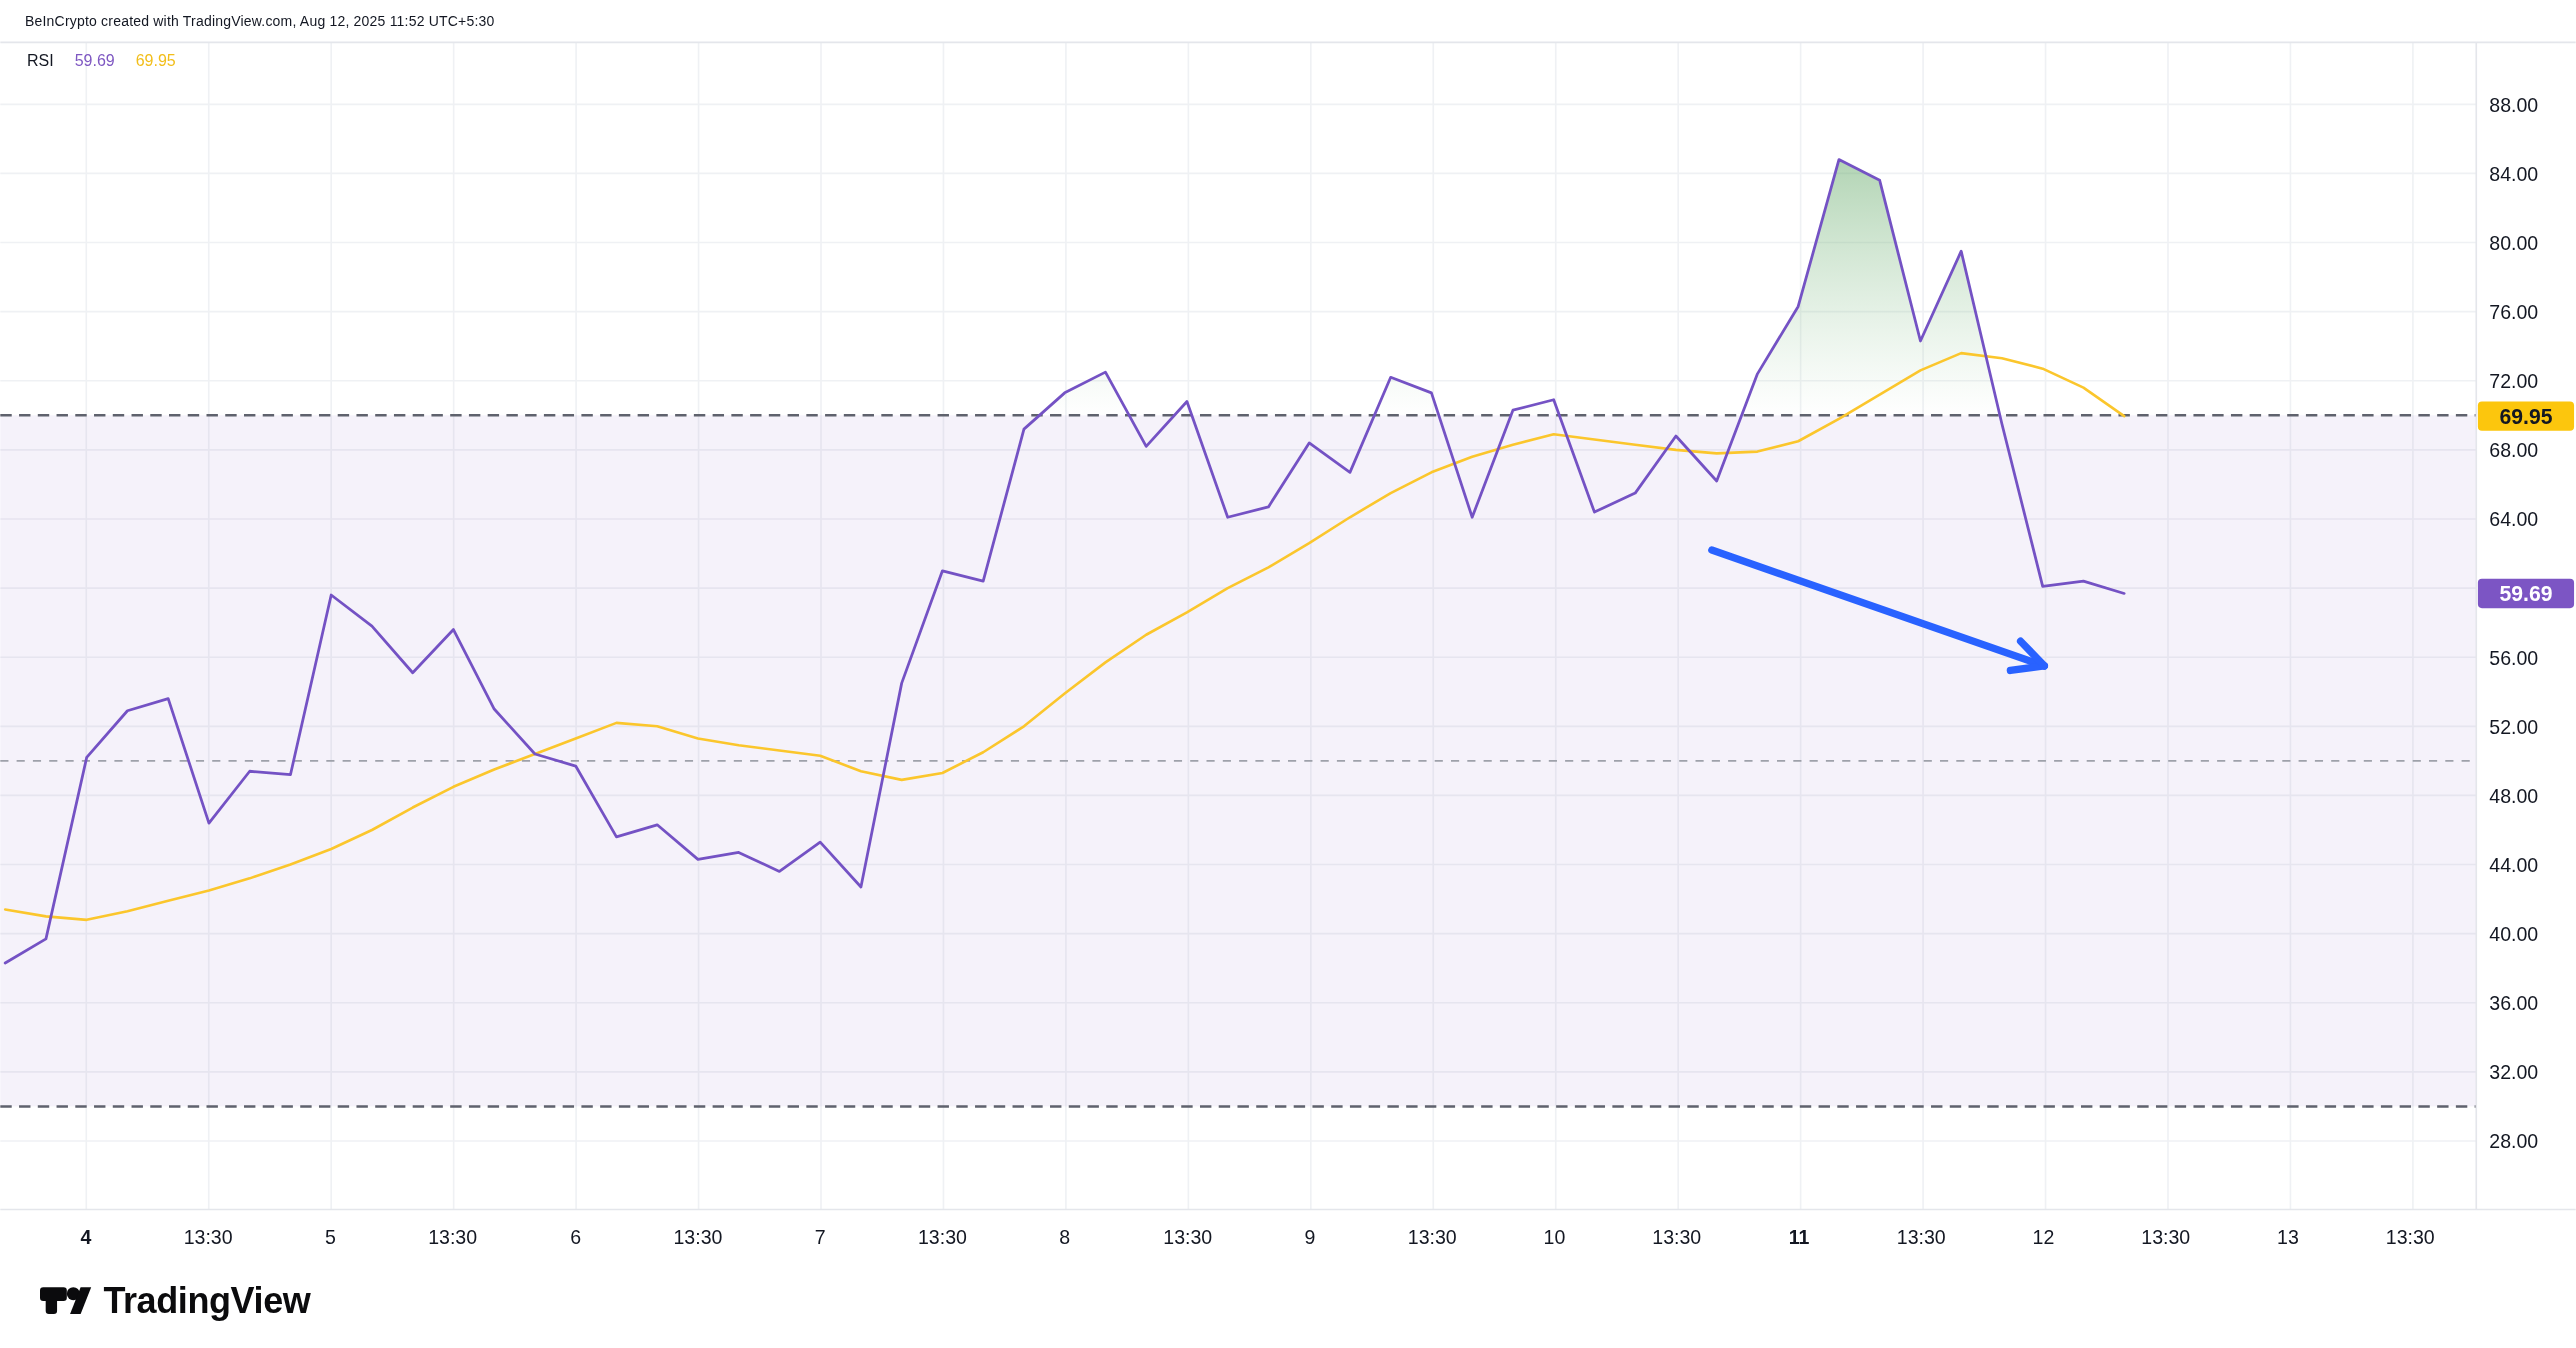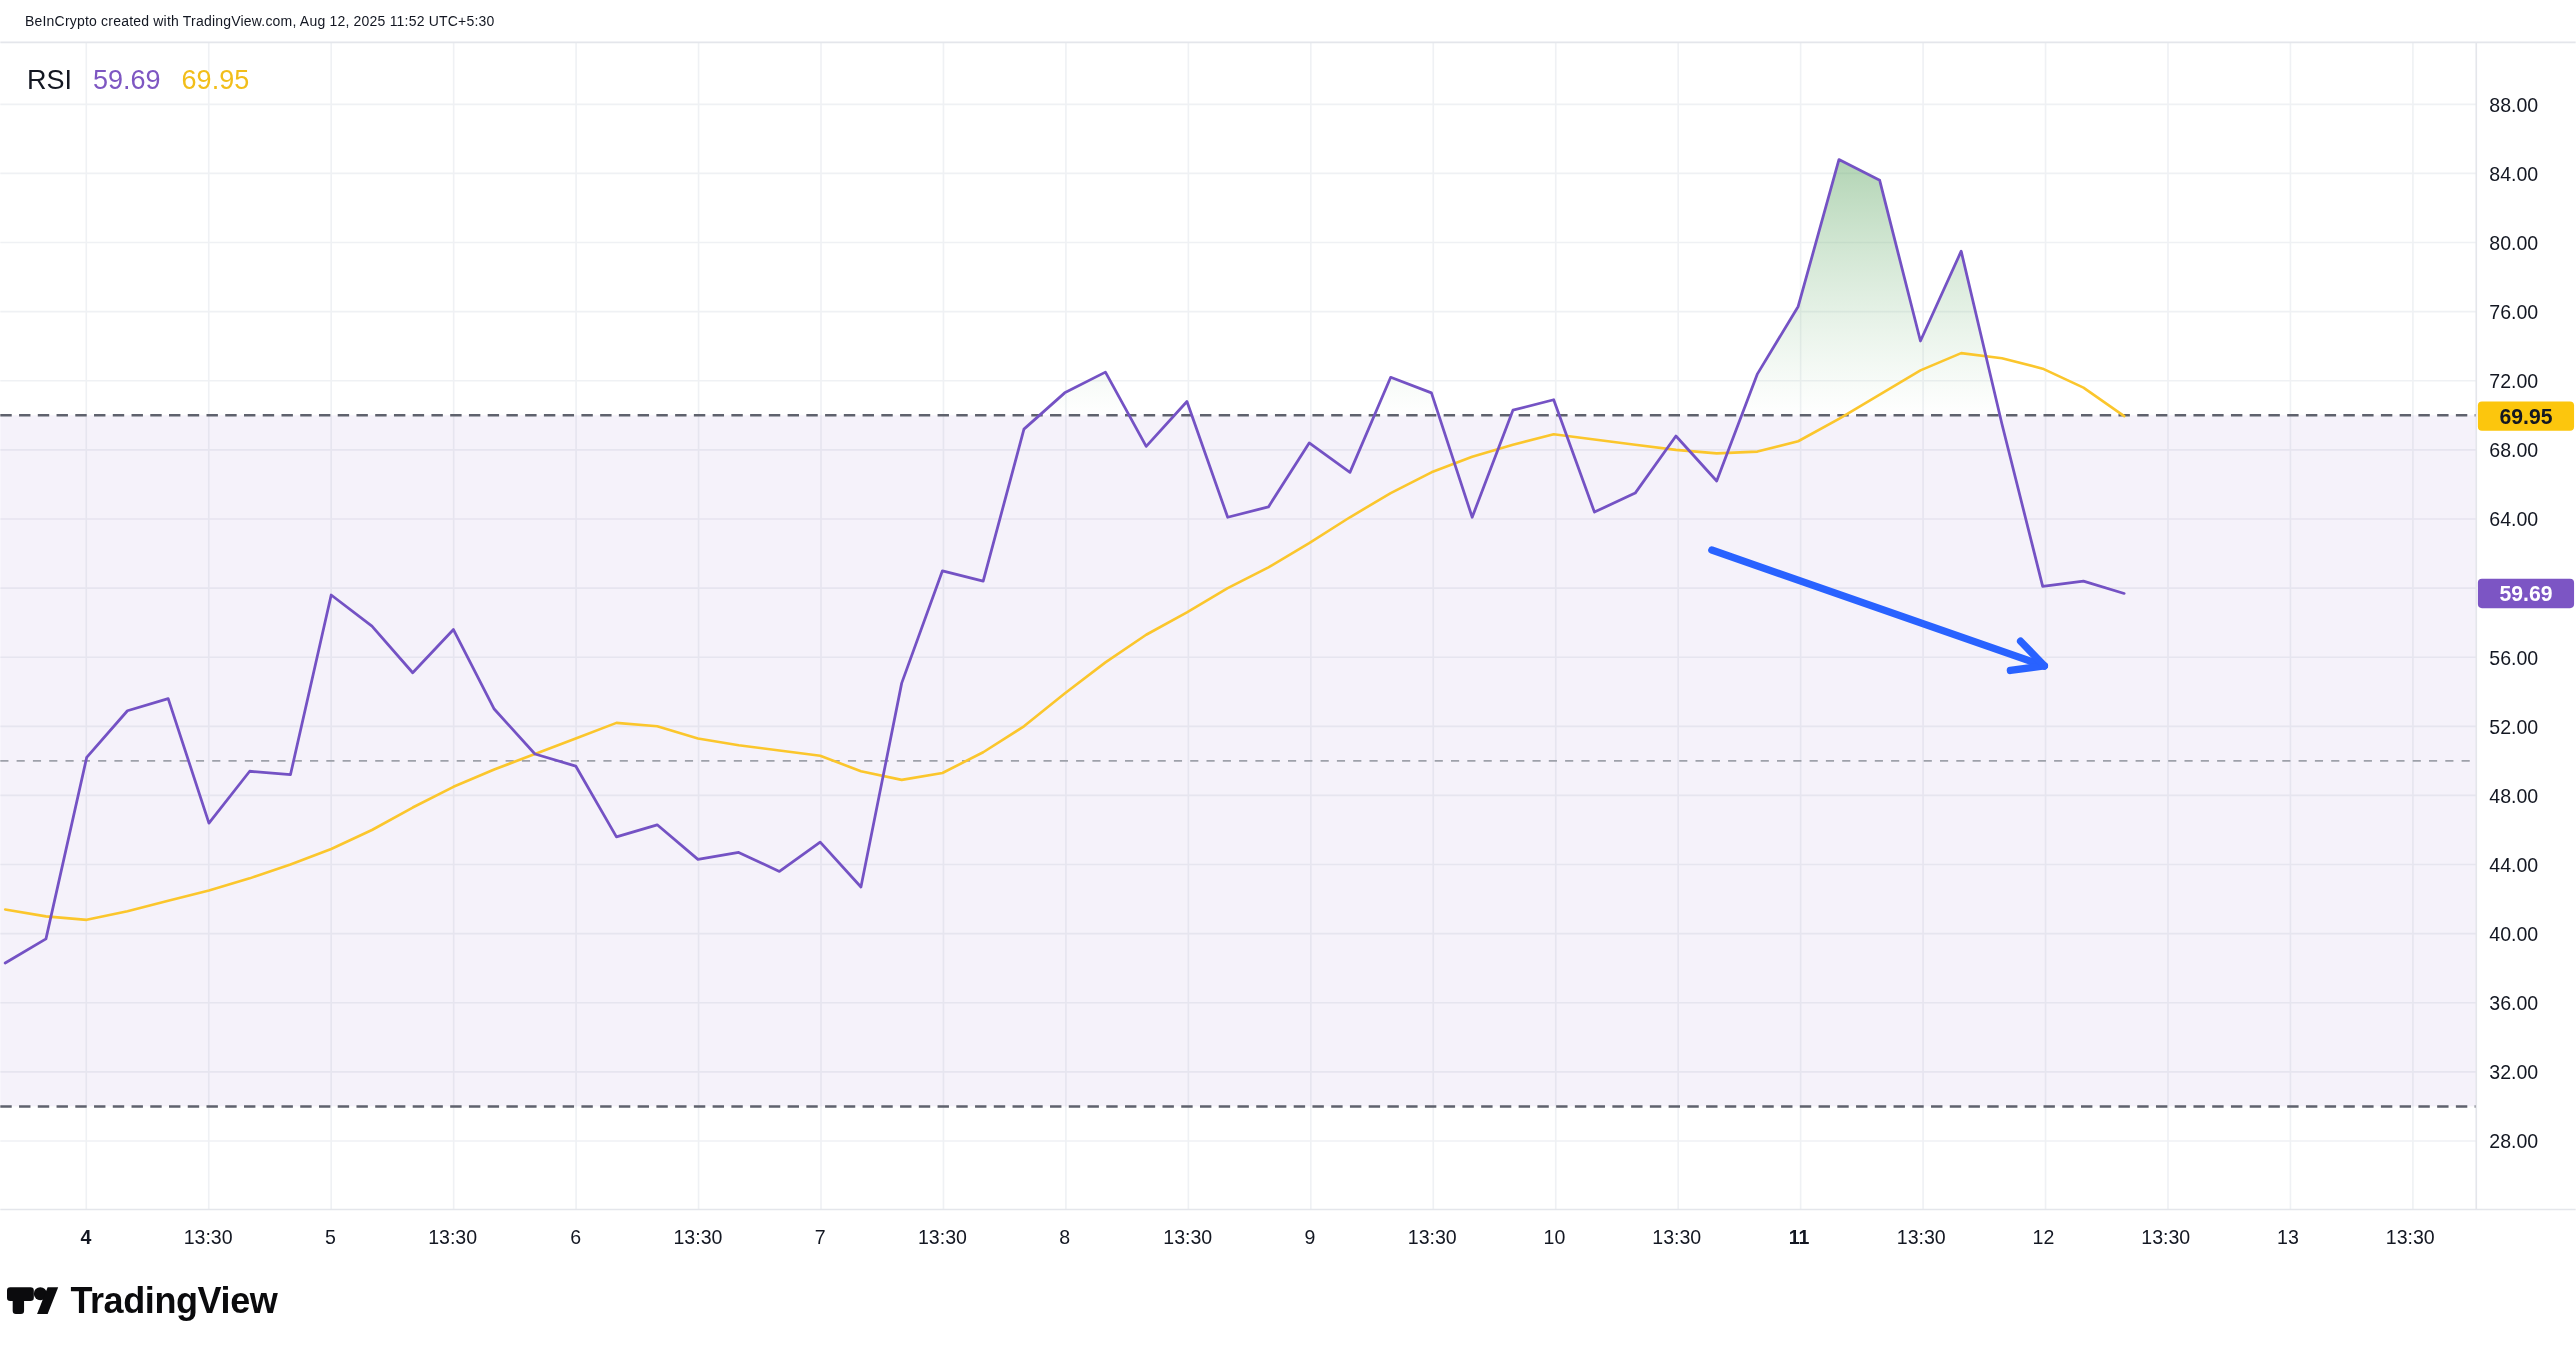"RSI" .legend { font-size: 27px -> 16px; top: 65px -> 52px }
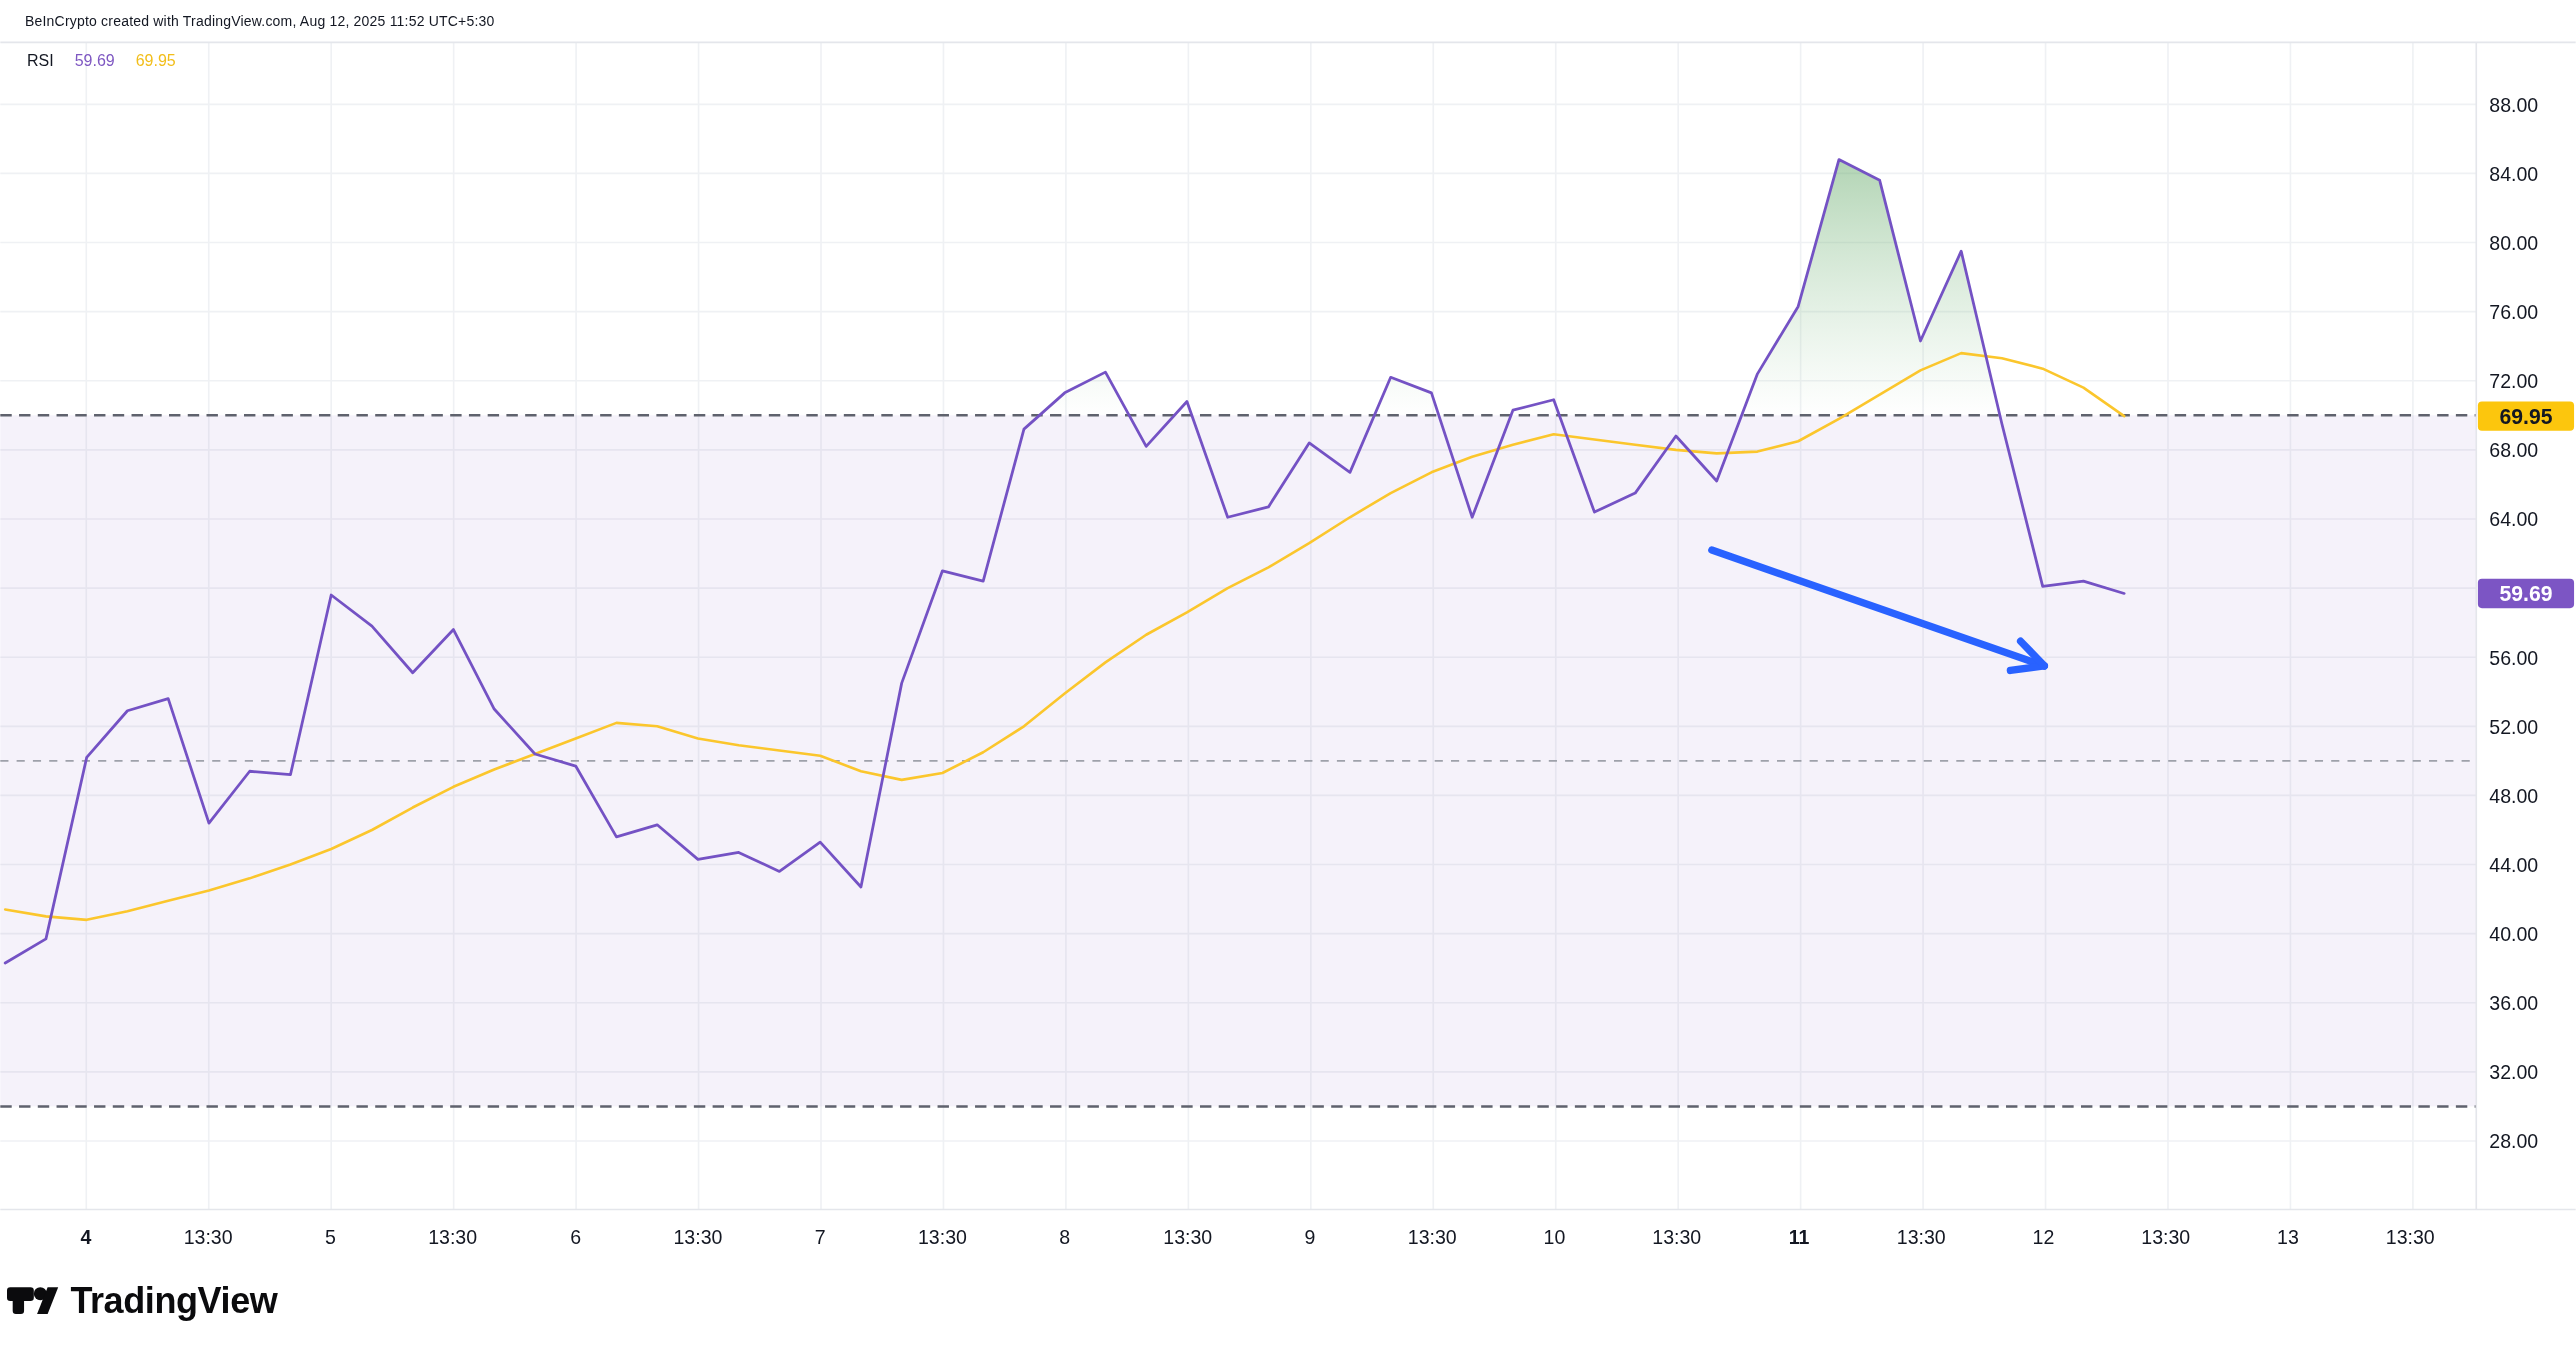"TradingView" .brand { left: 7px -> 40px }
